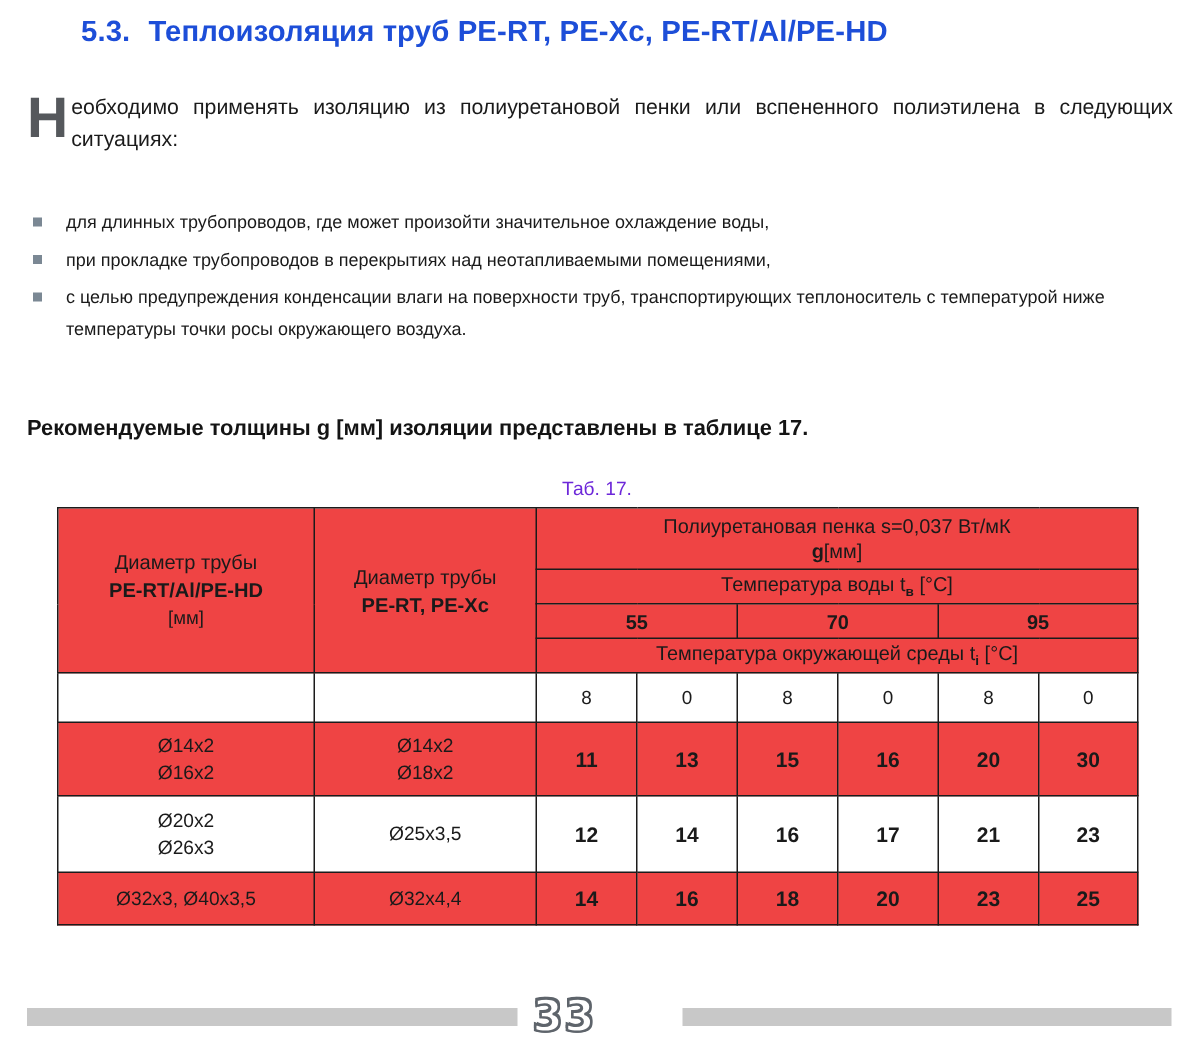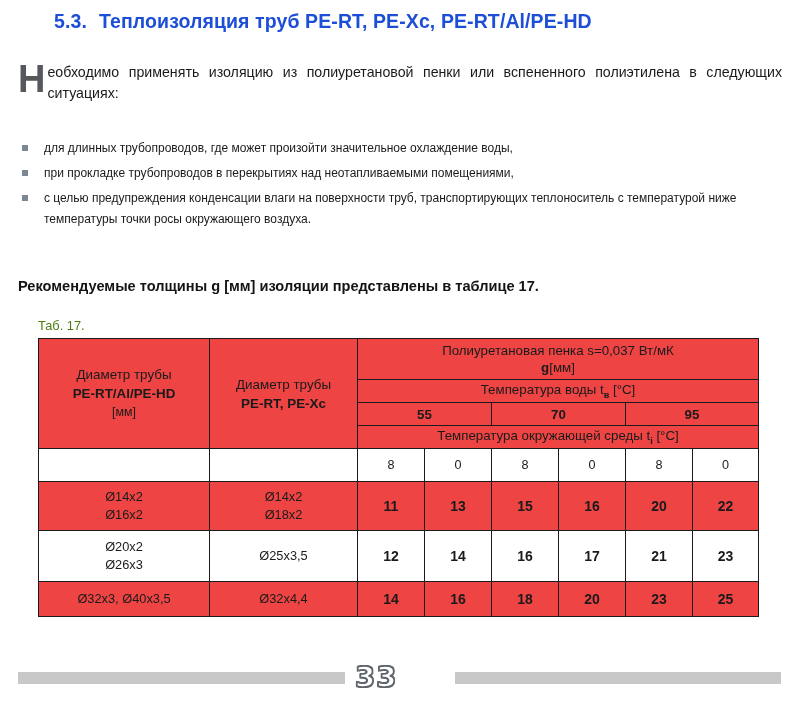"Таб. 17." .table-caption { color: #4d7c0f -> #6d28d9; text-align: left -> center }
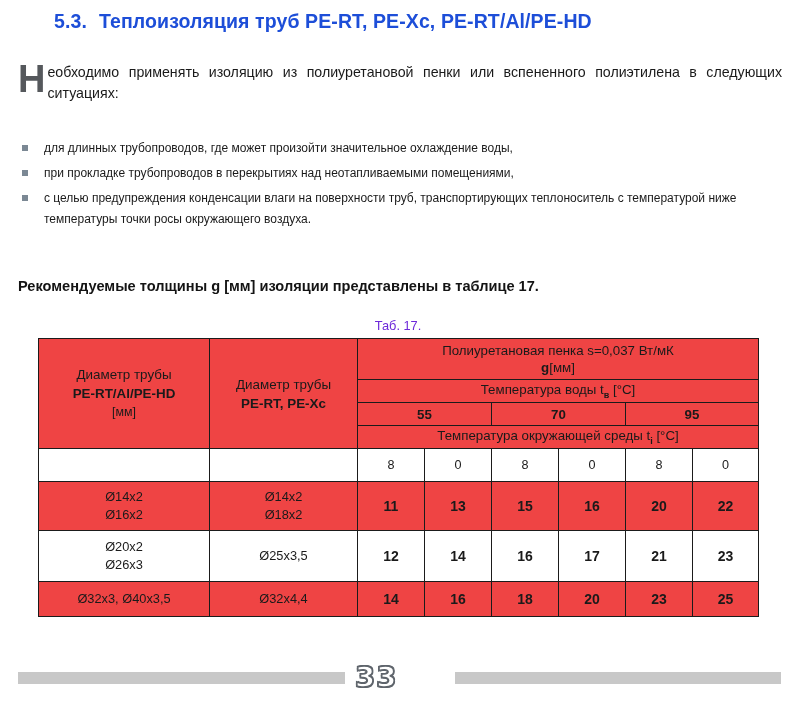"22" td.shade { text: 22 -> 30 }
